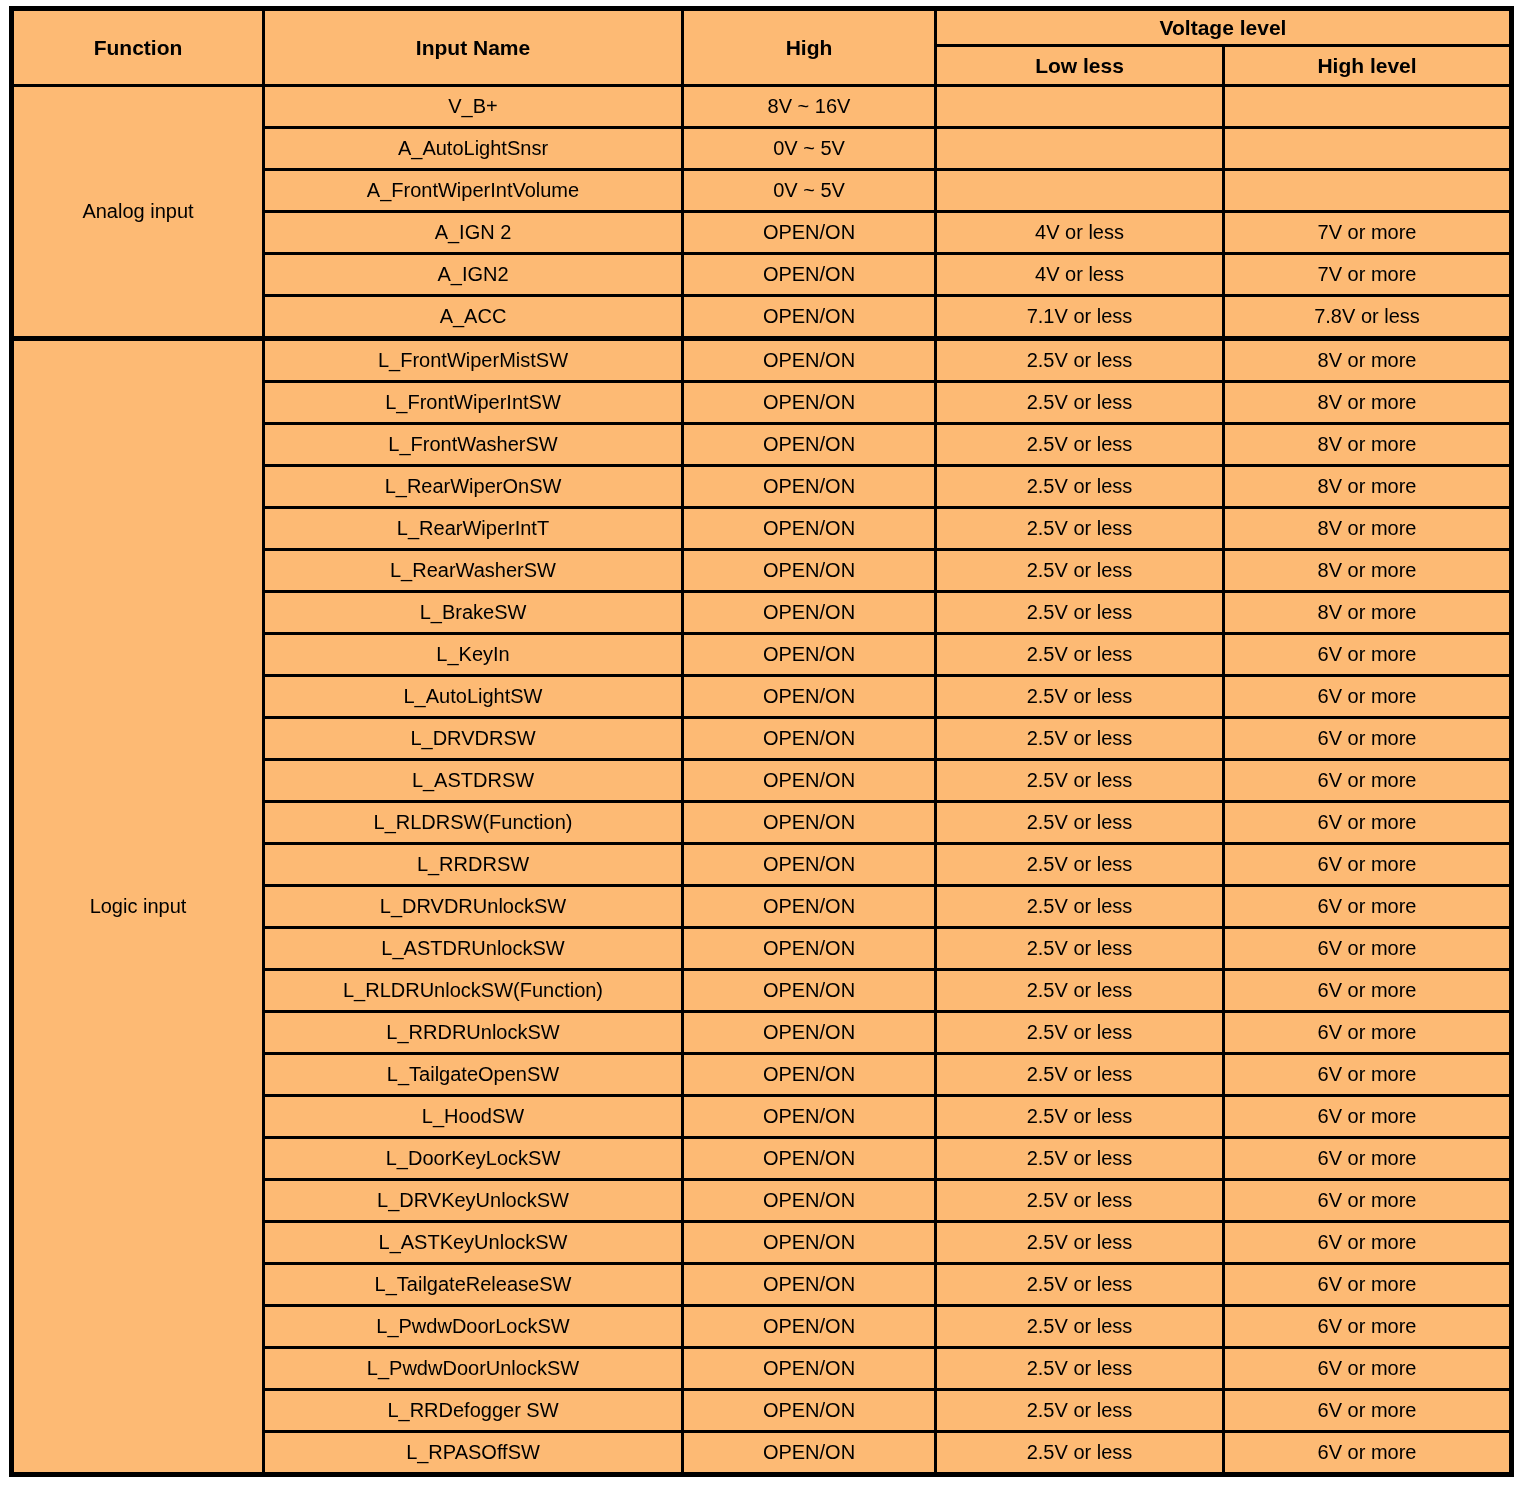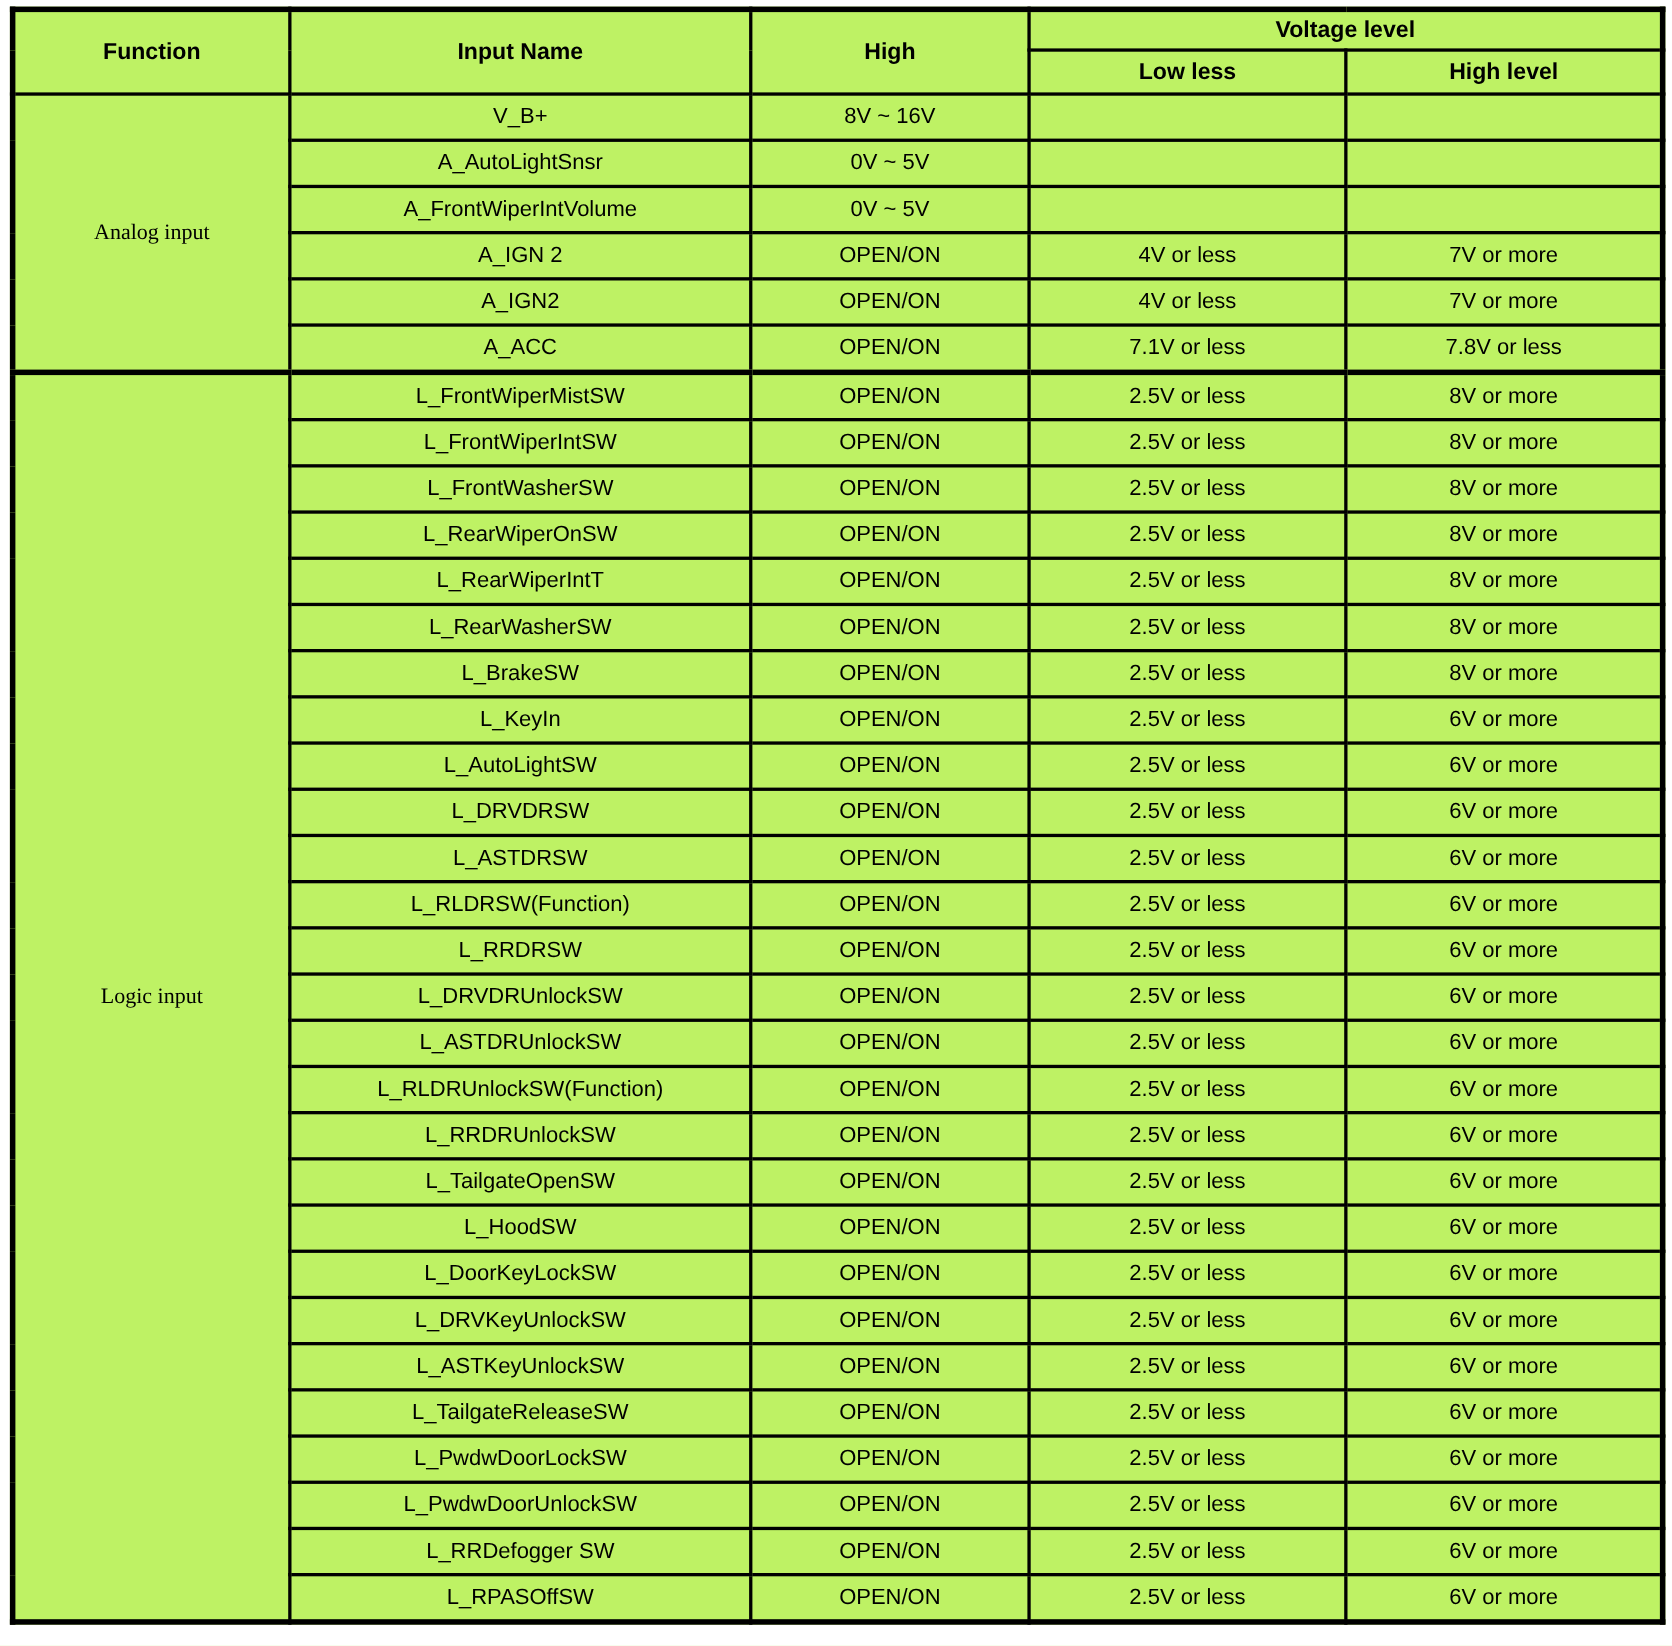"Function" table.spec { background: #bef264 -> #fdba74 }
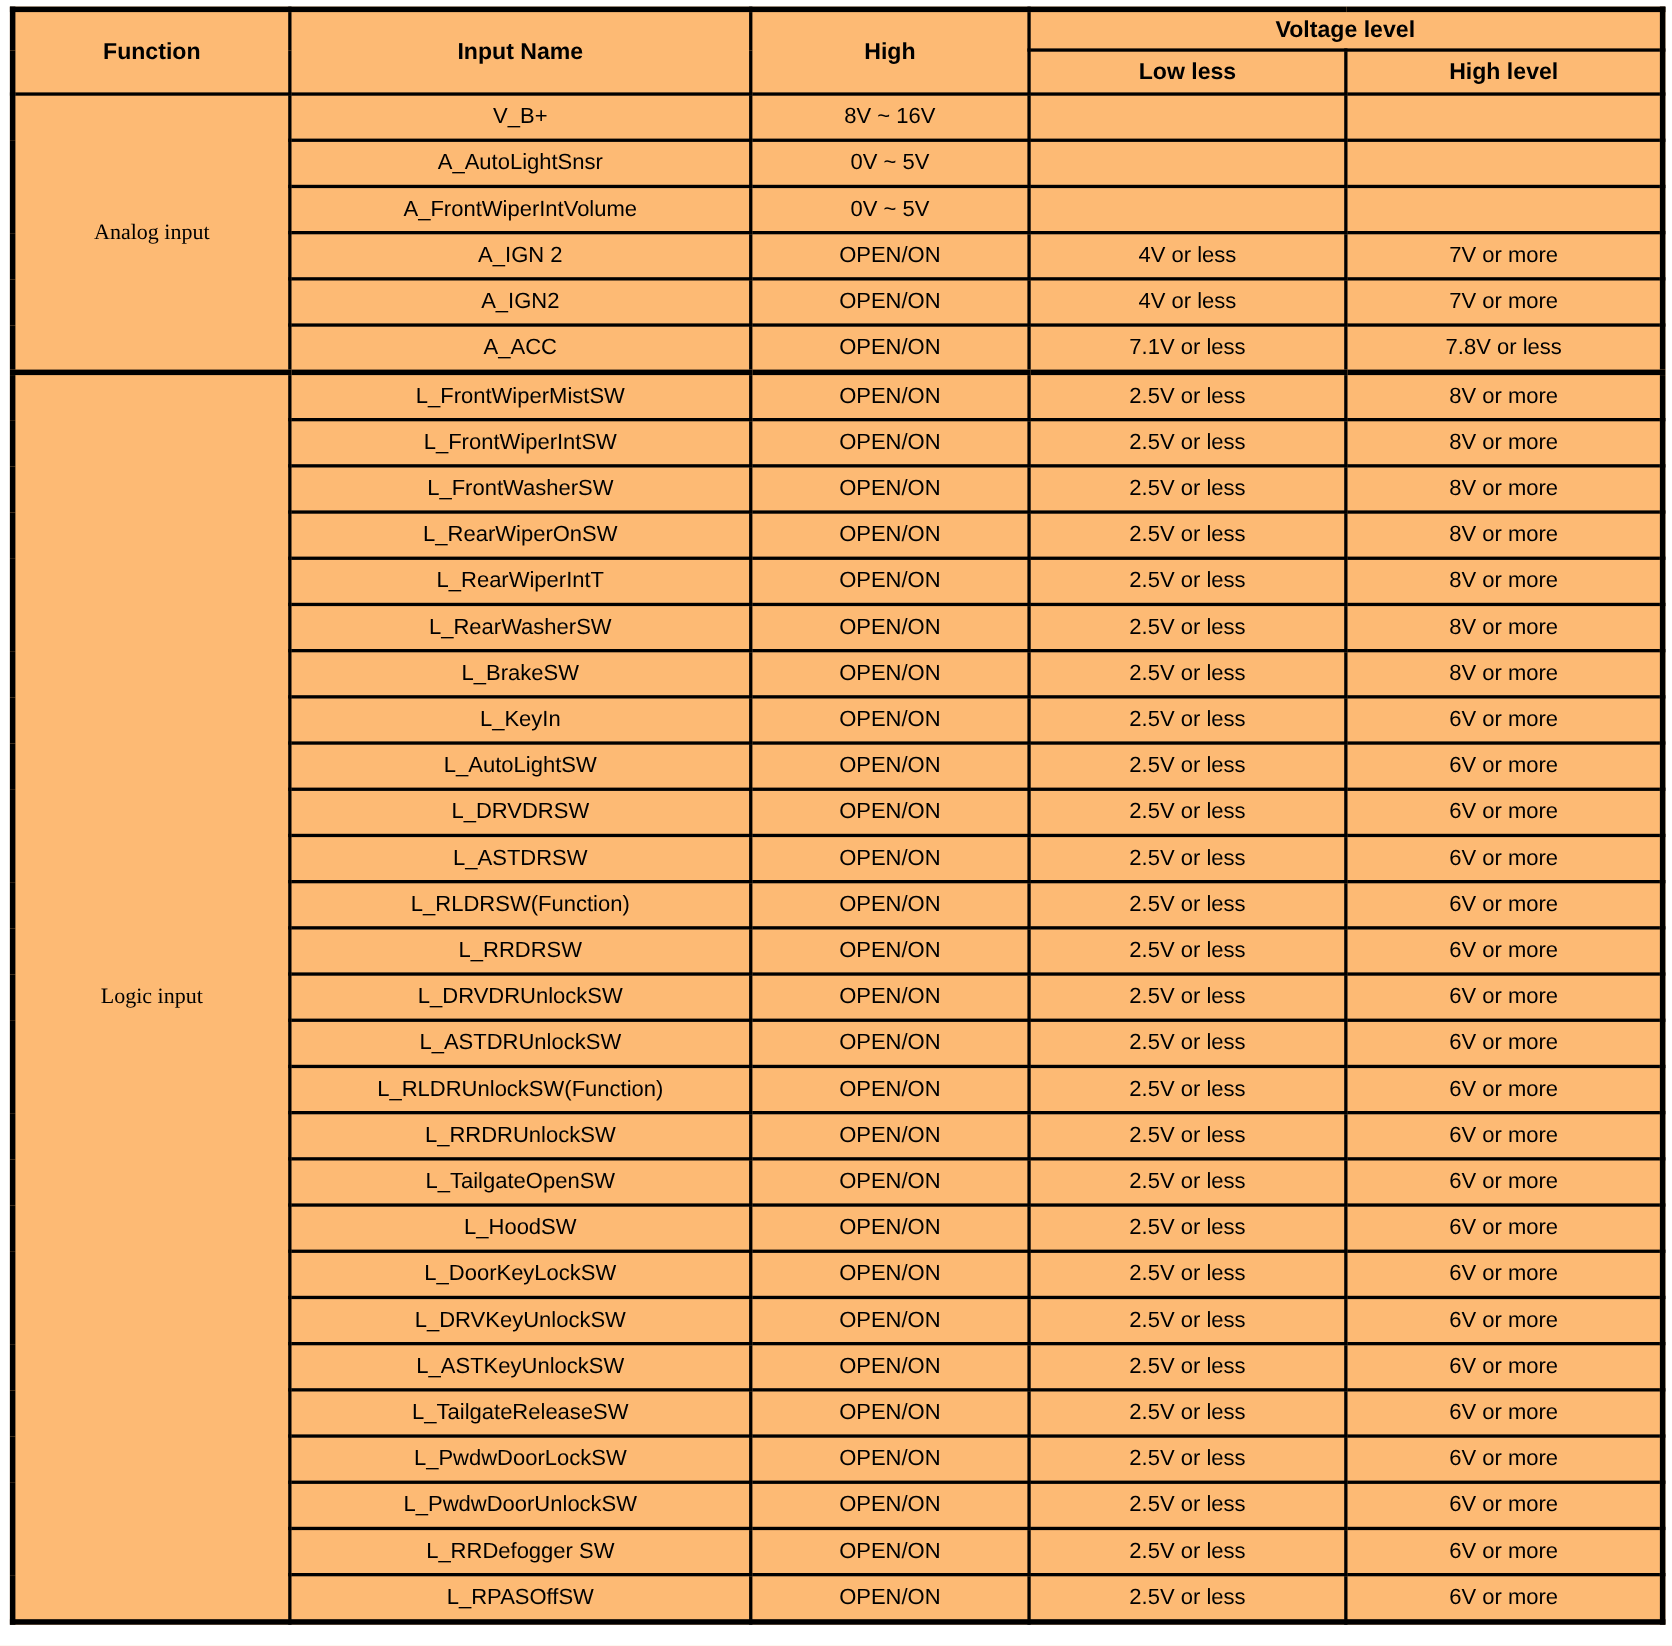"Analog input" td.fn-cell { font-family: Liberation Serif, serif -> none }
